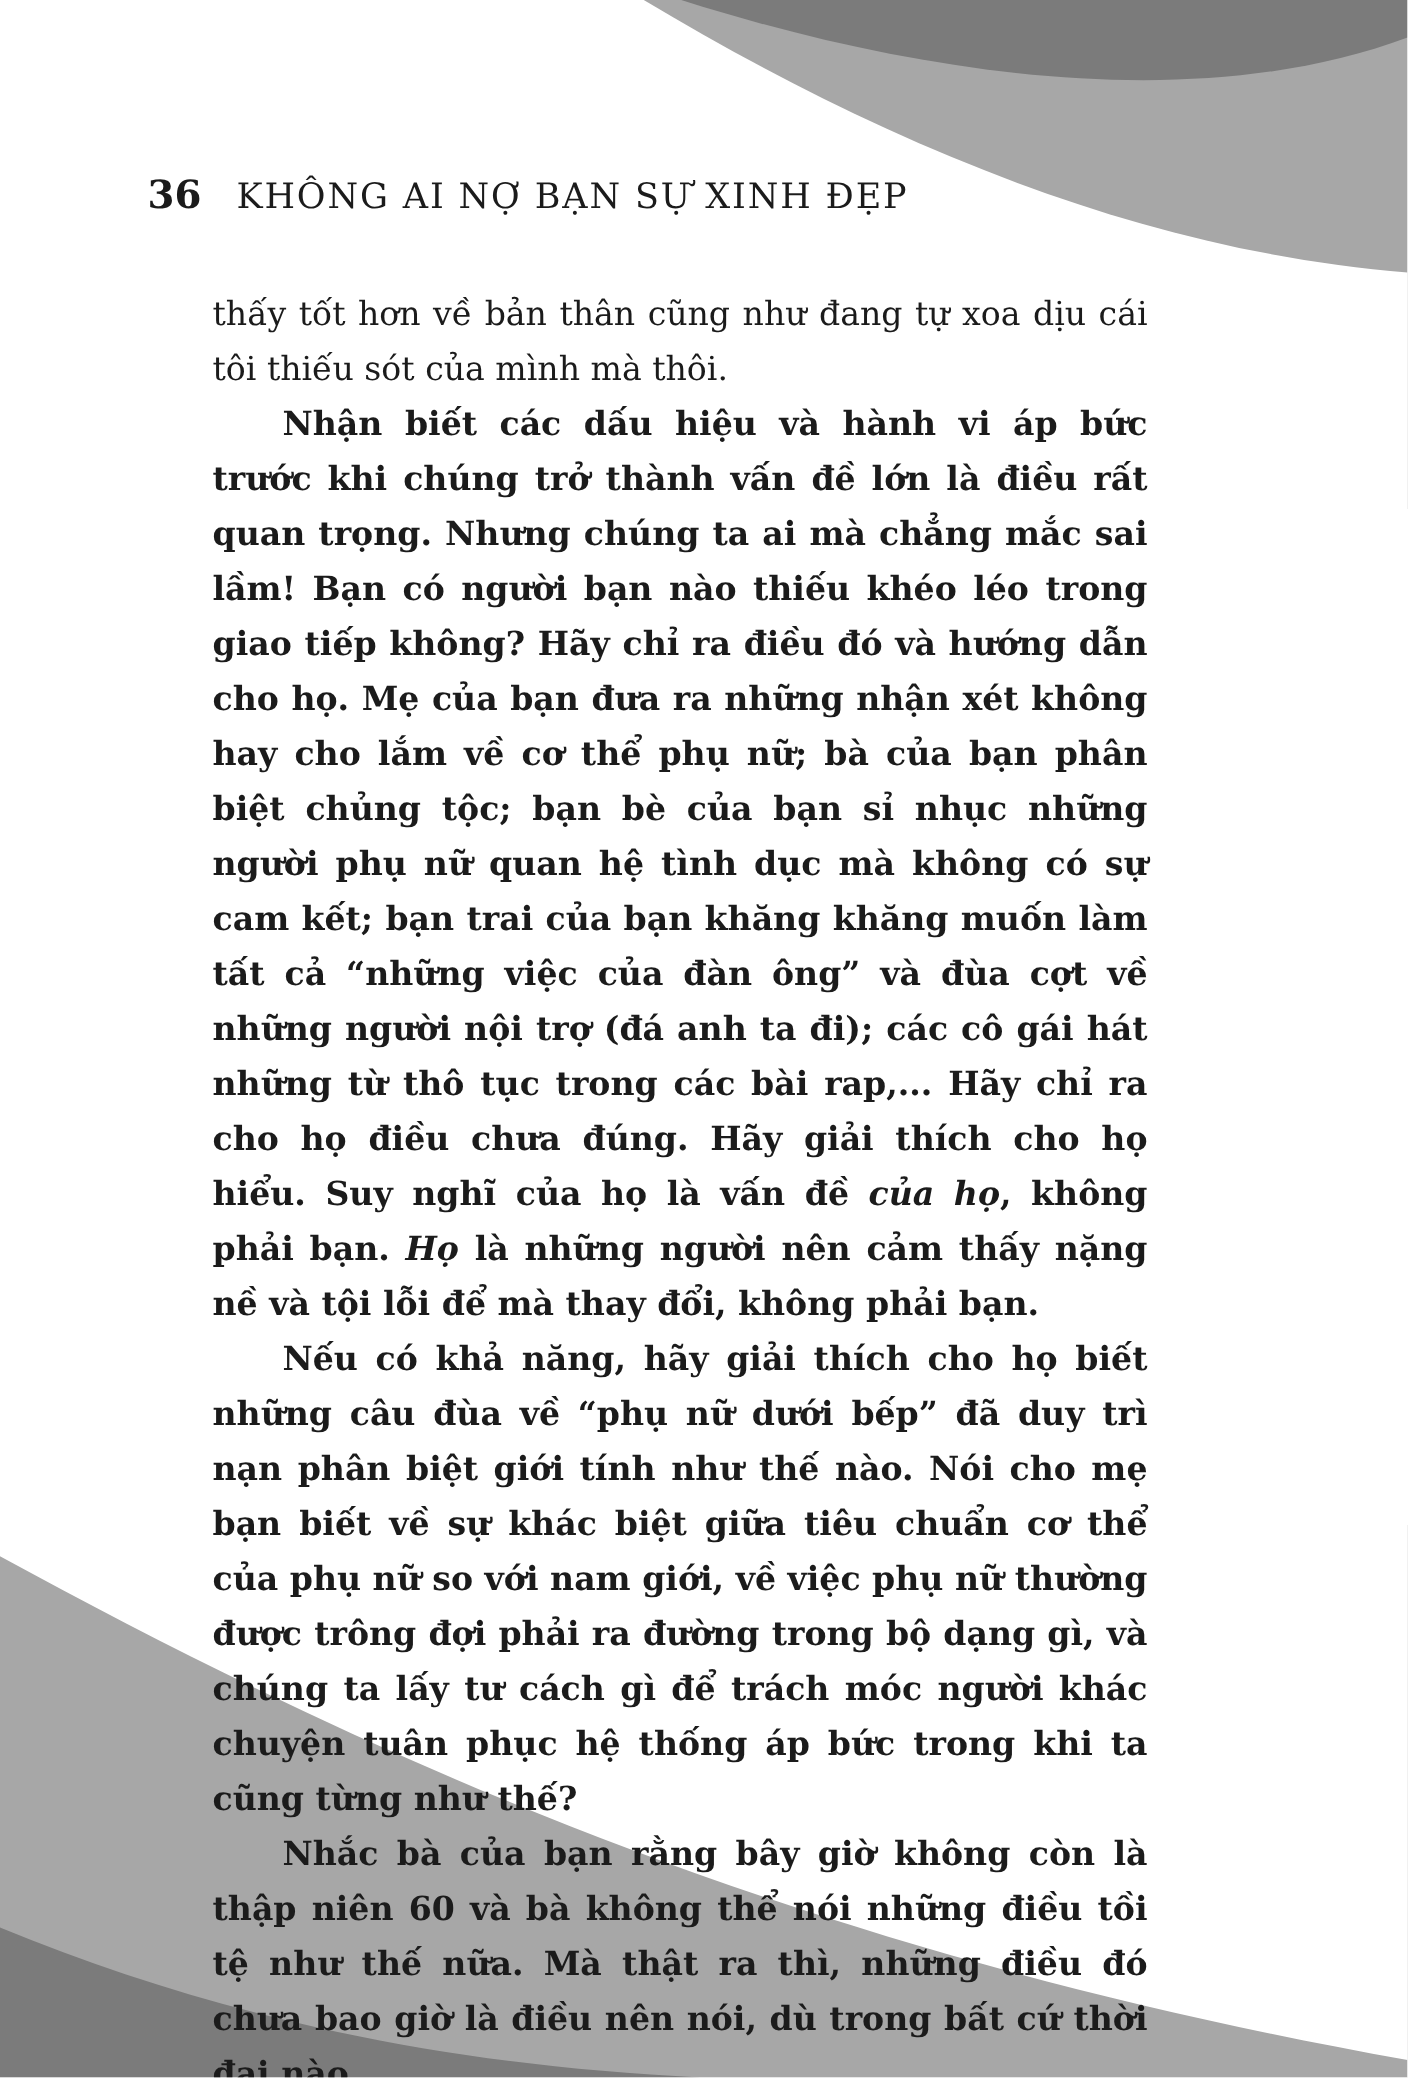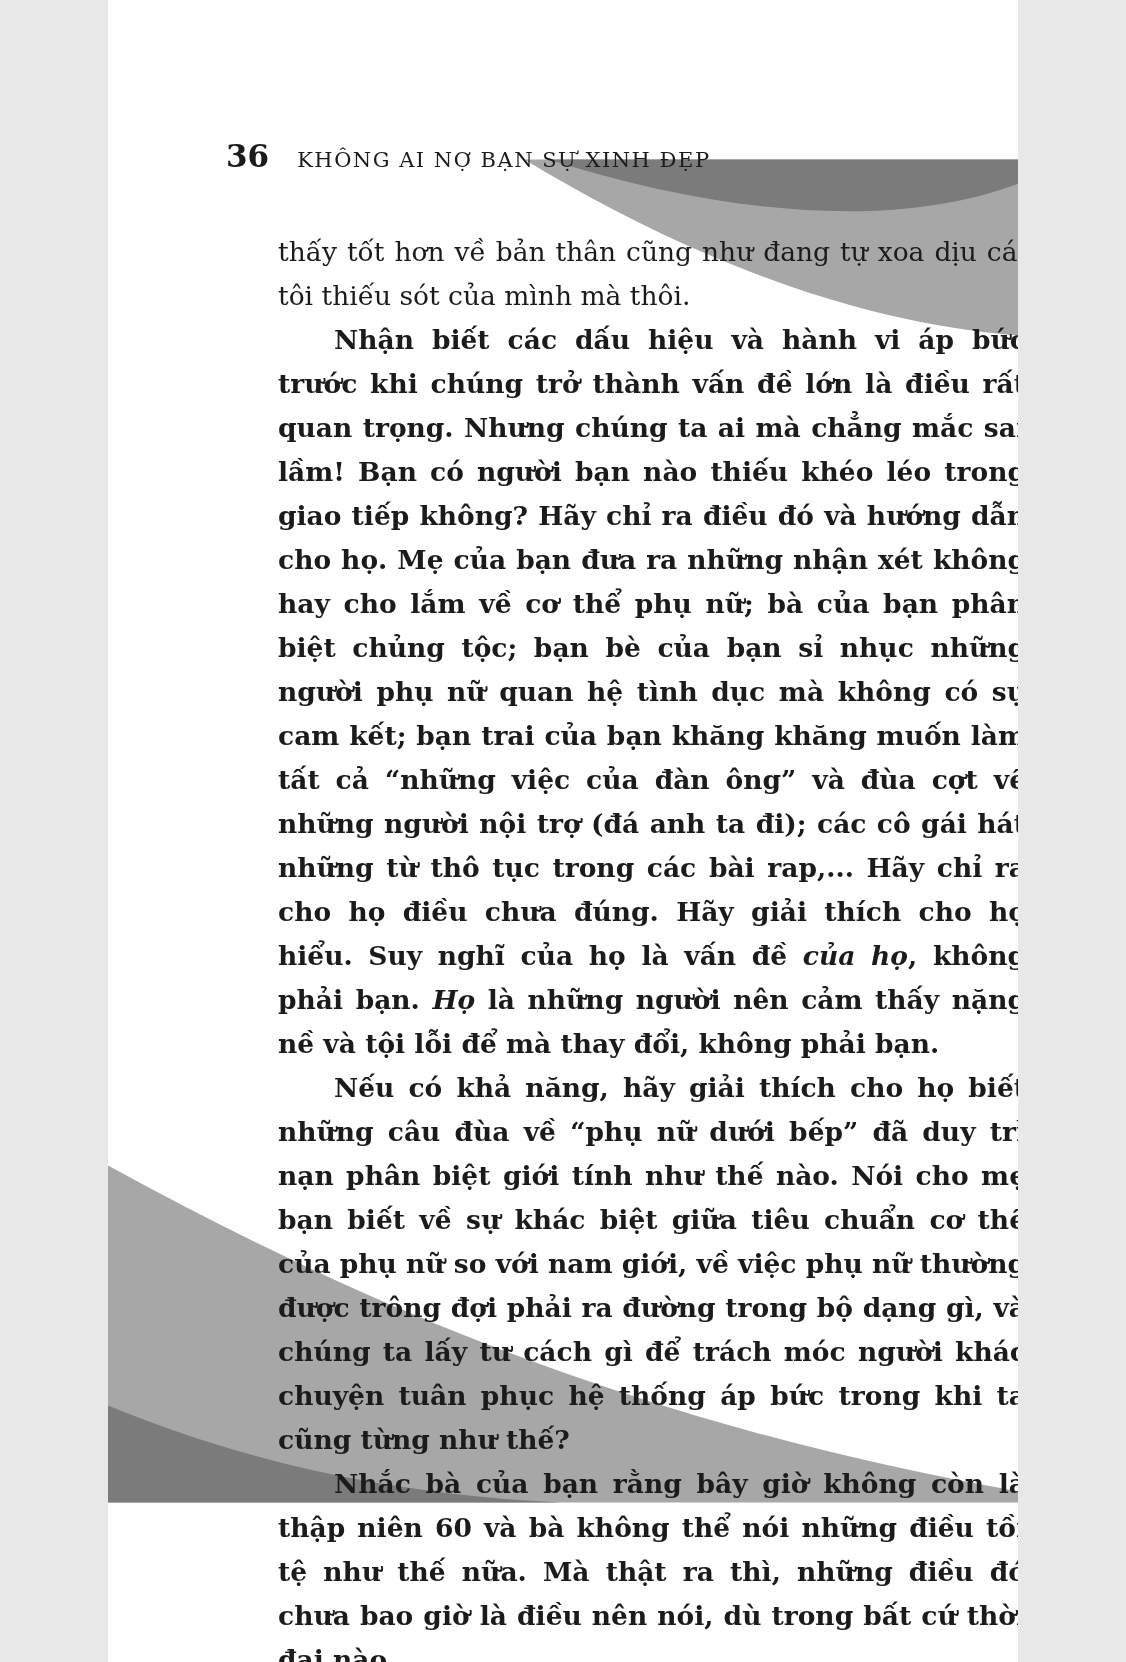"36" .page { width: 910px -> 1126px }
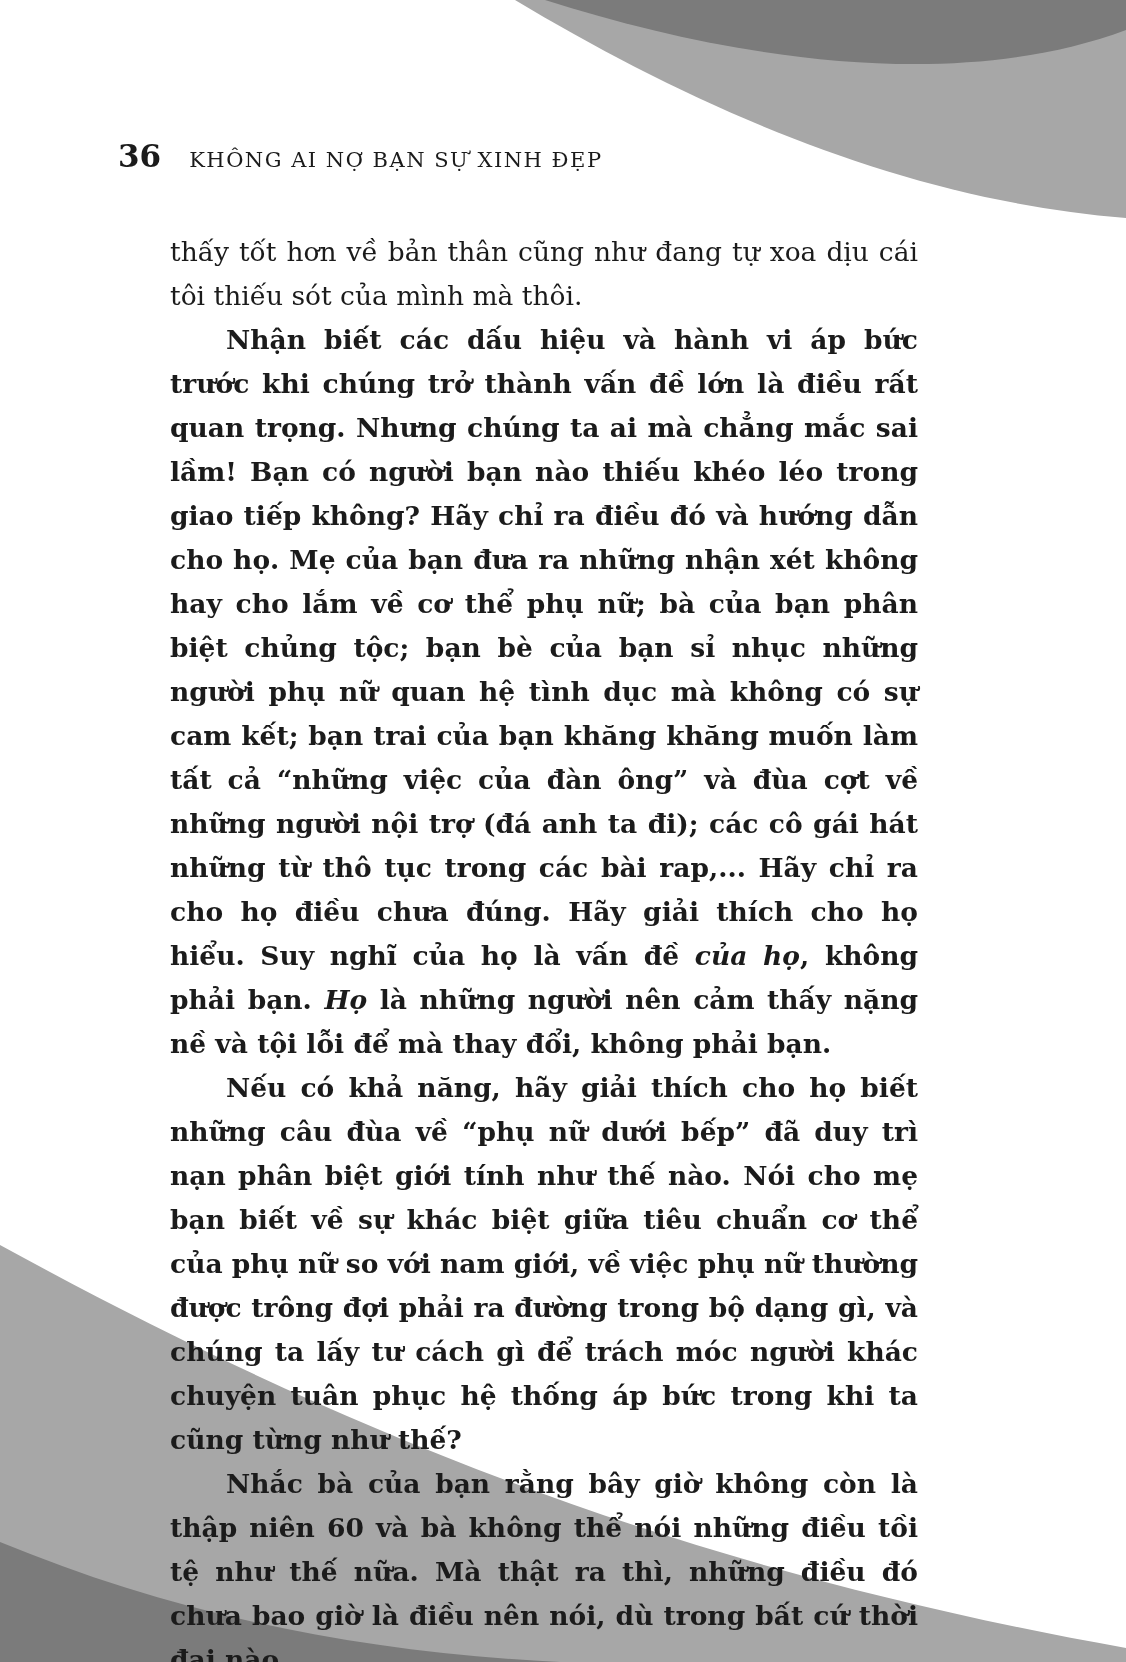"KHÔNG AI NỢ BẠN SỰ" .running-title { font-size: 21px -> 28px }
